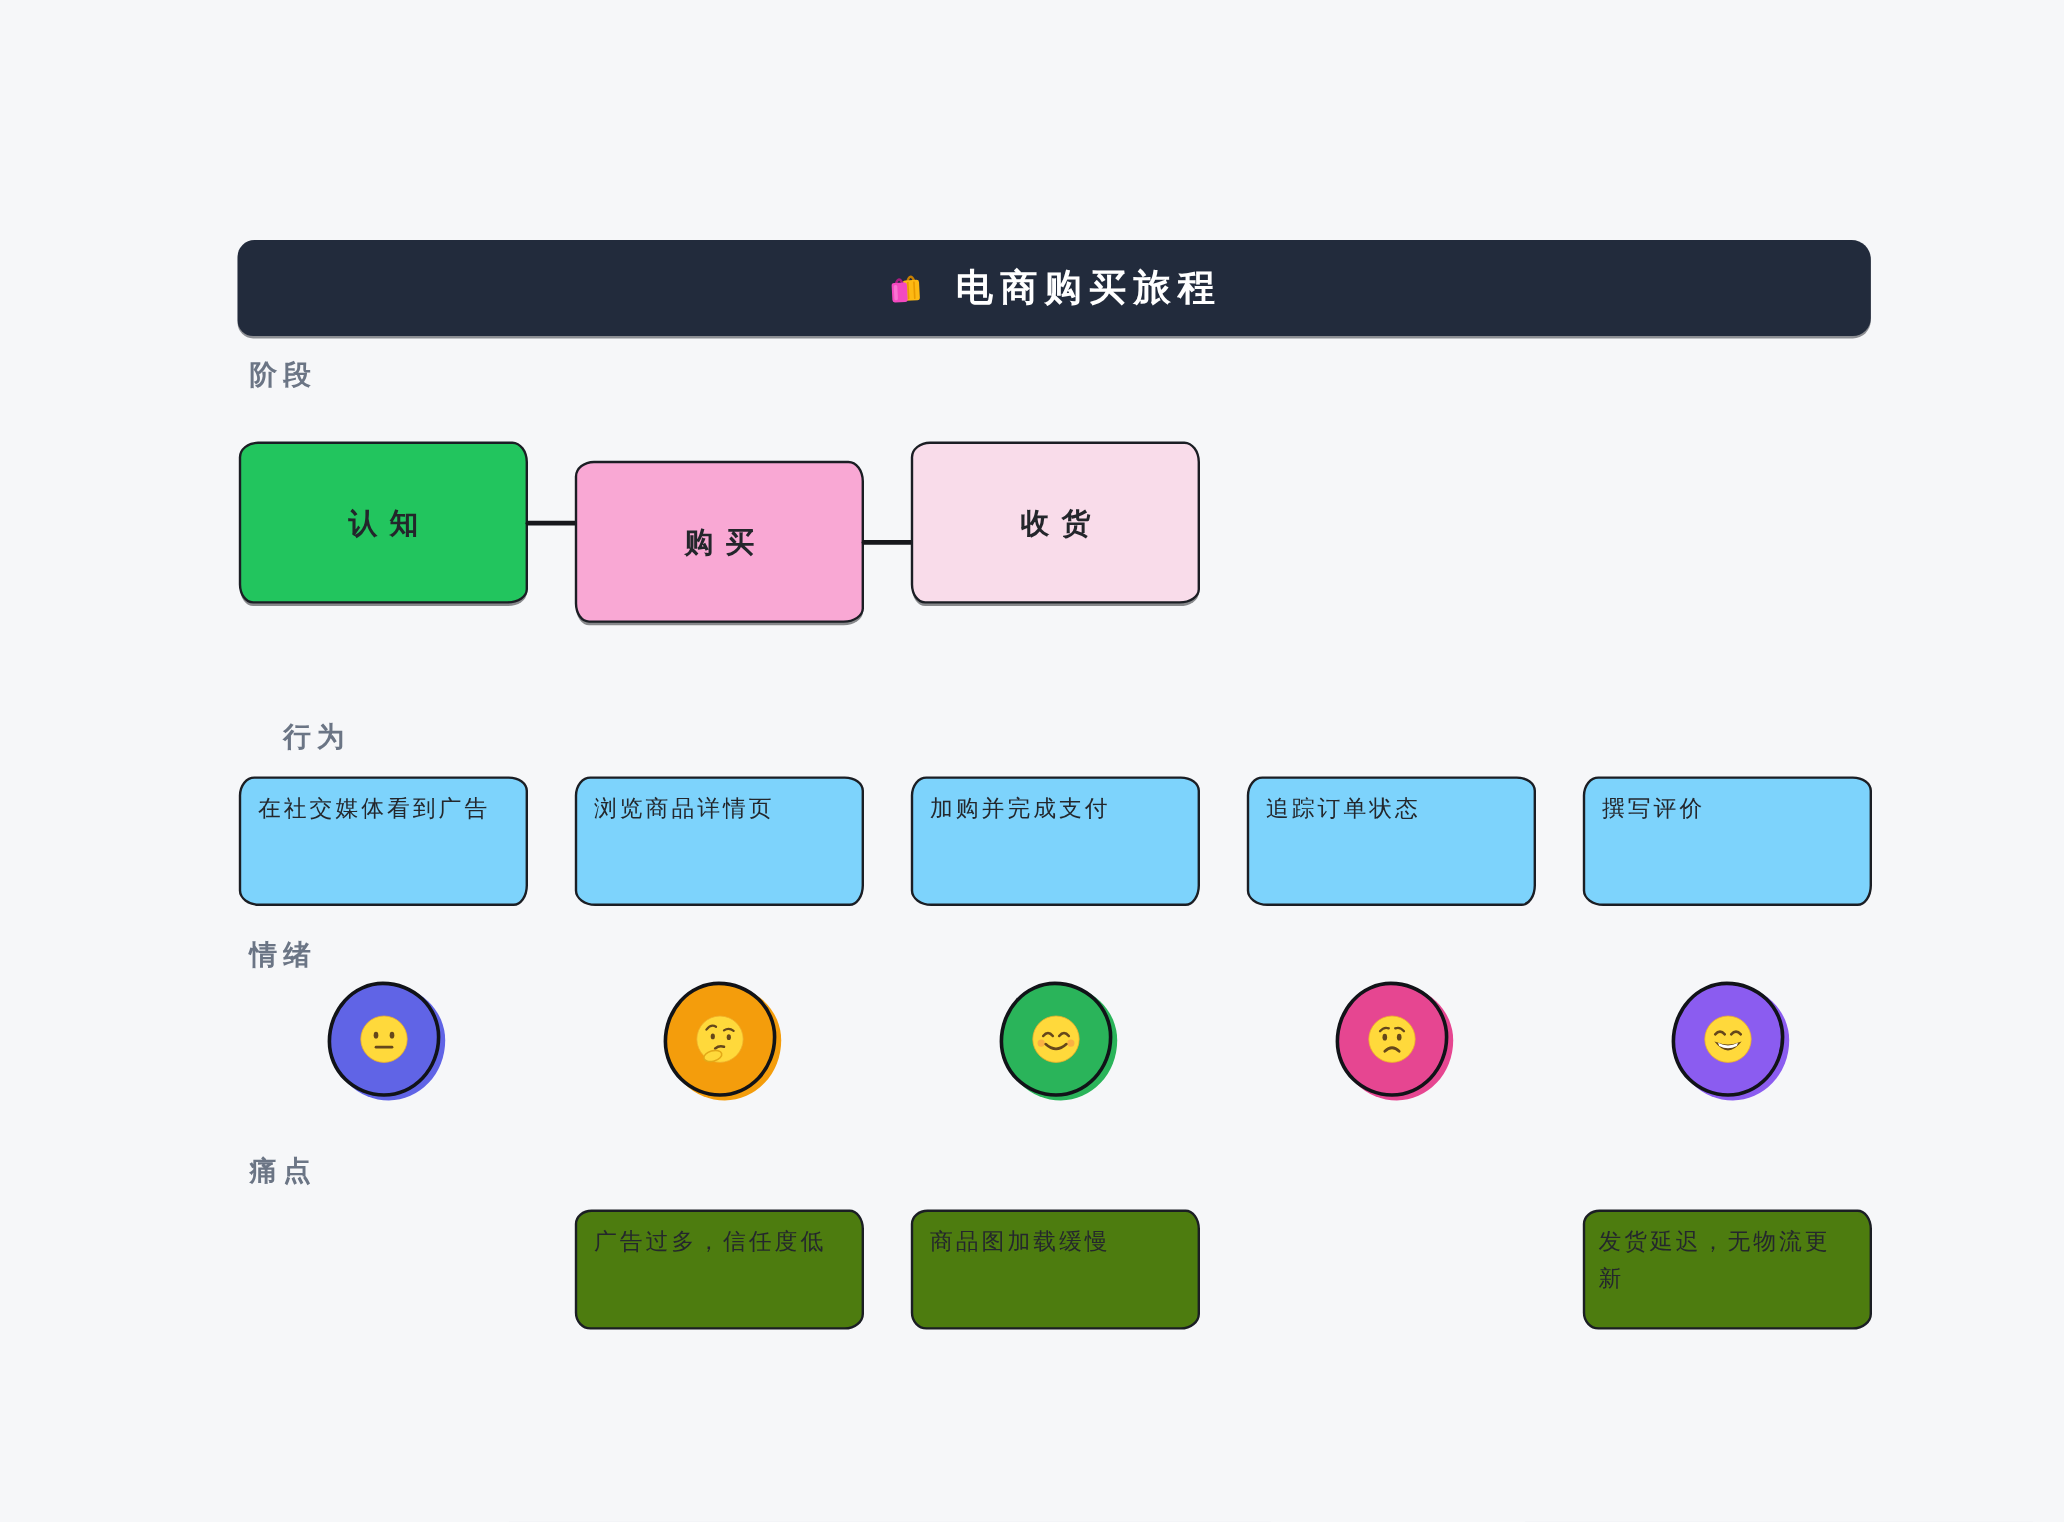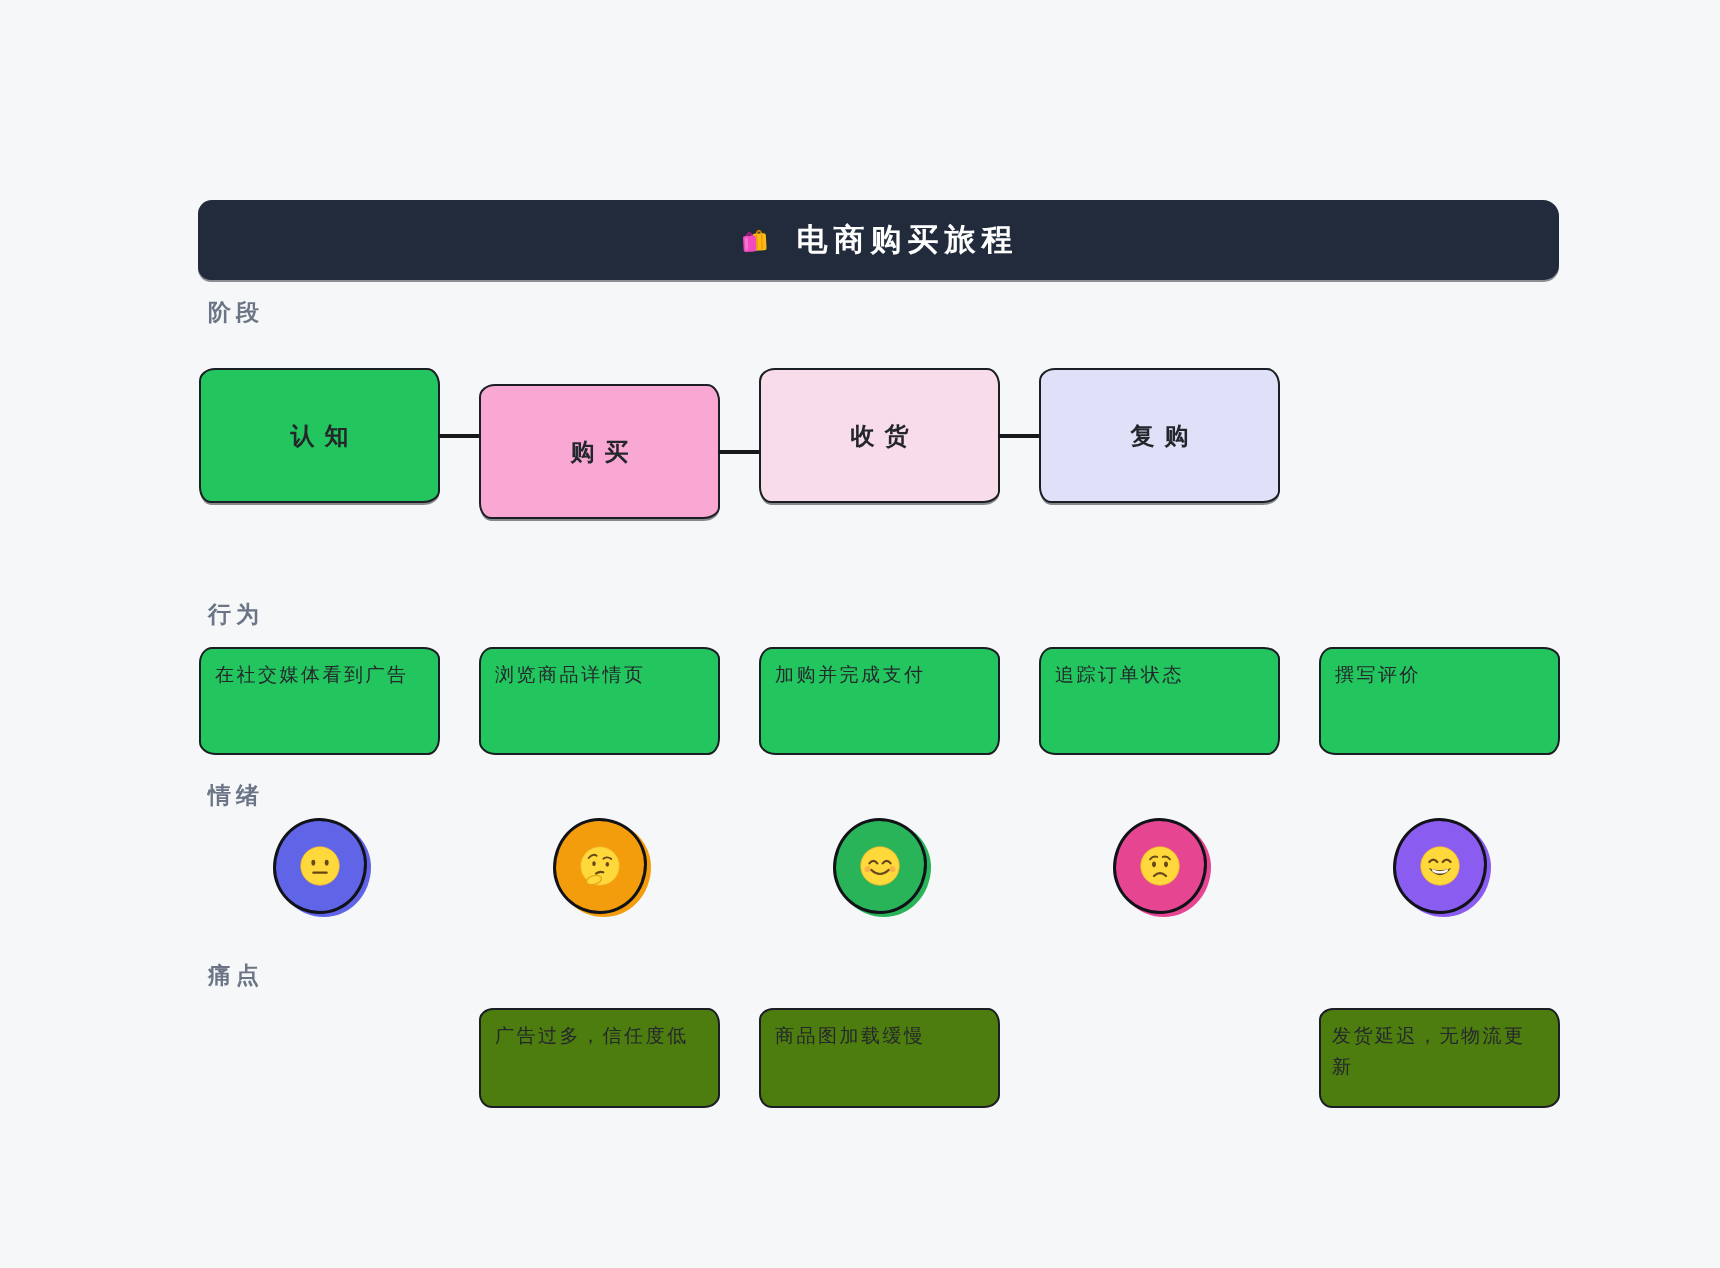"复购" div.cell { html: <div> <span>复购</span> </div> -> none }
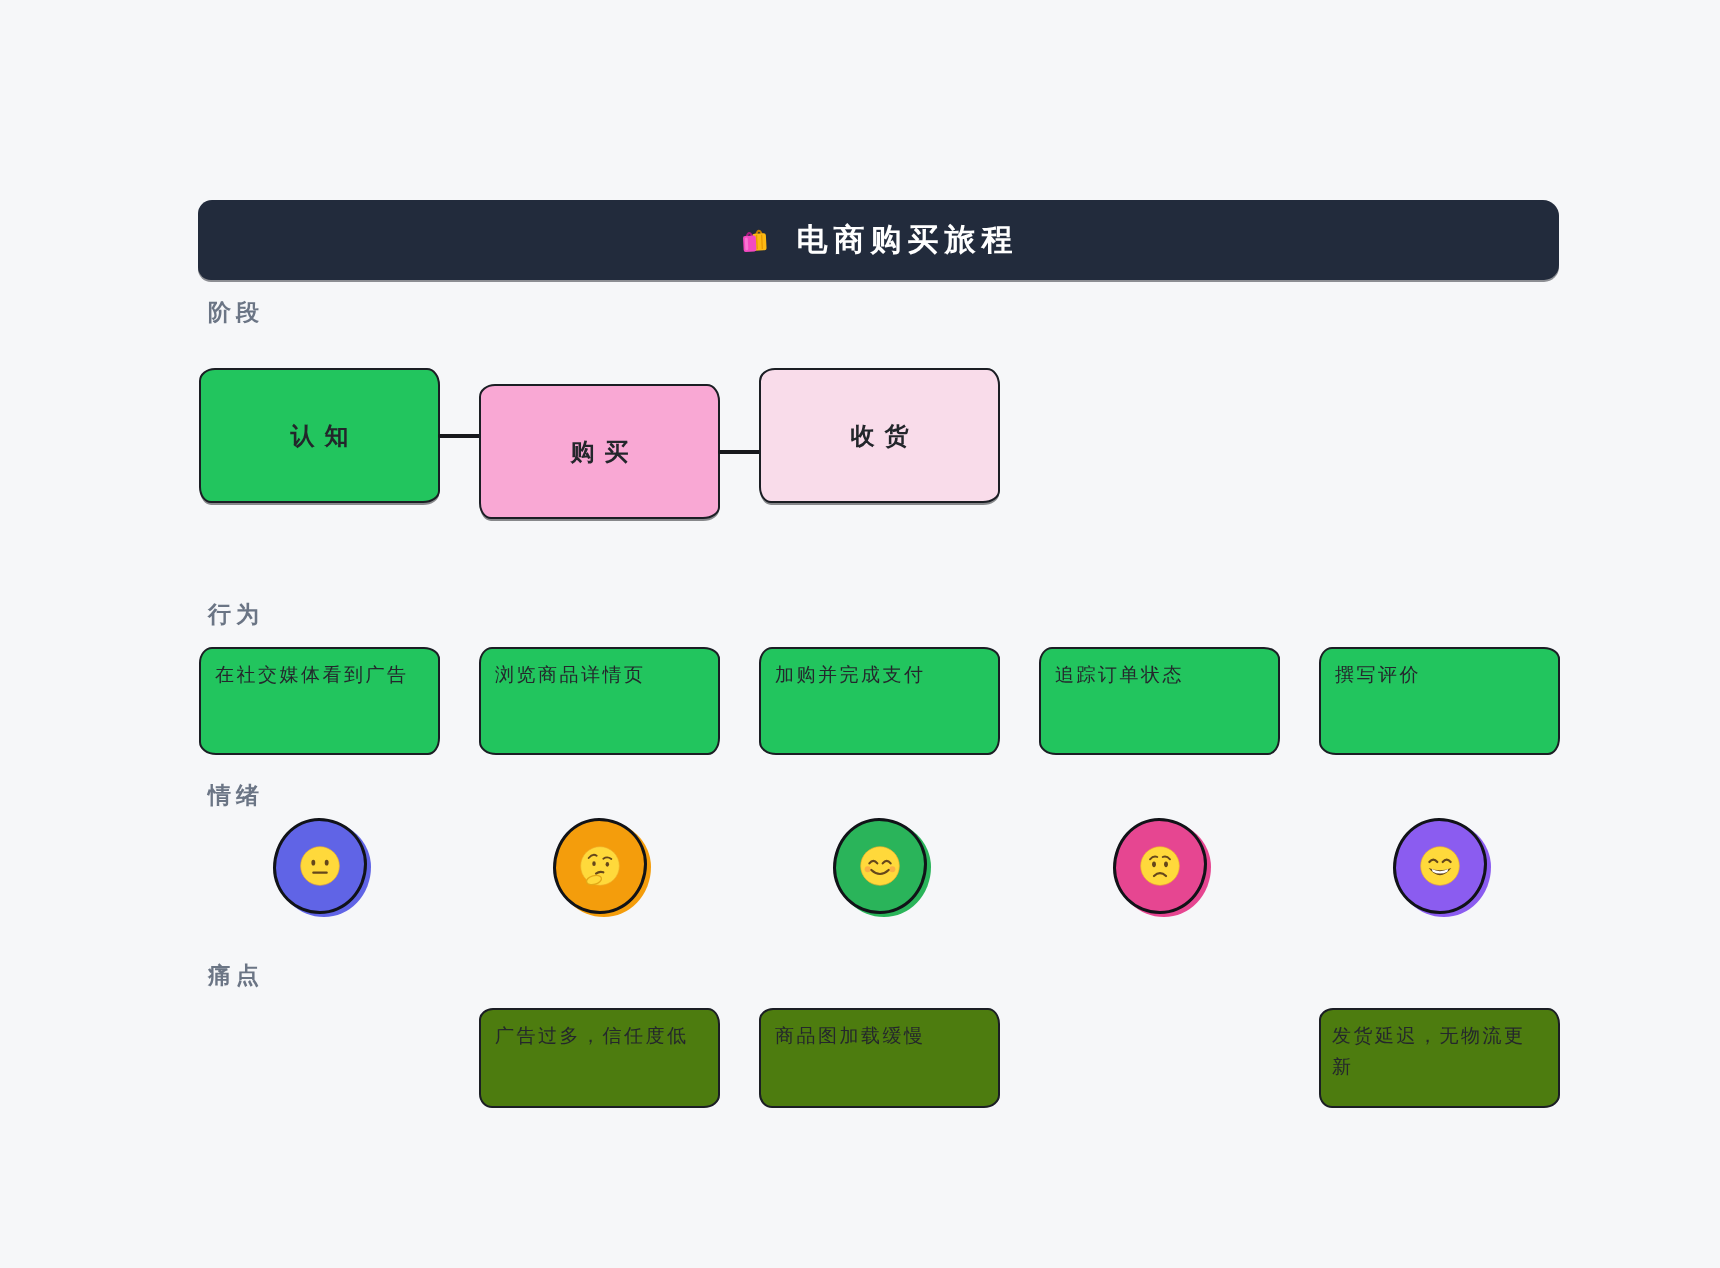"行为" .row-label.behaviors { margin-left: none -> 28px }
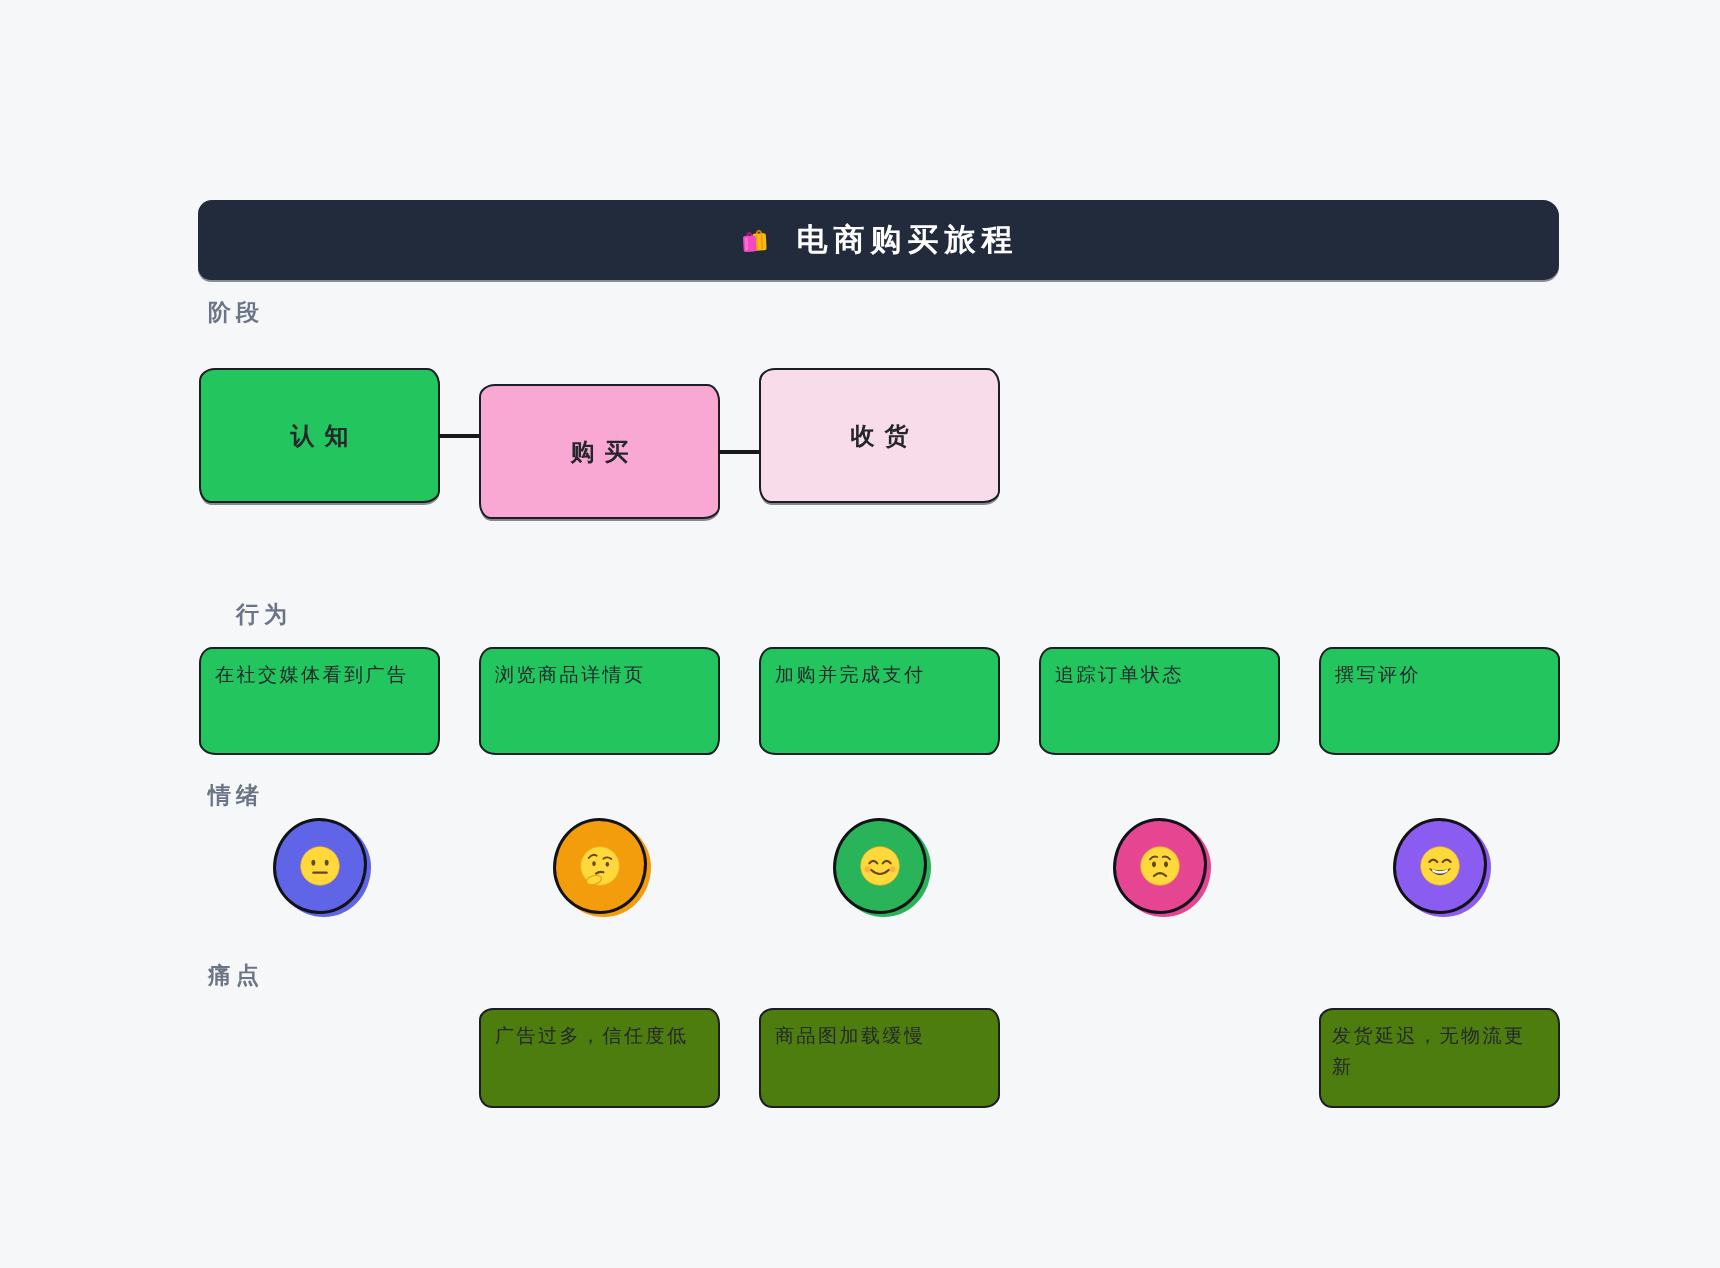"在社交媒体看到广告" .note-box { background: #22c55e -> #7dd3fc }
